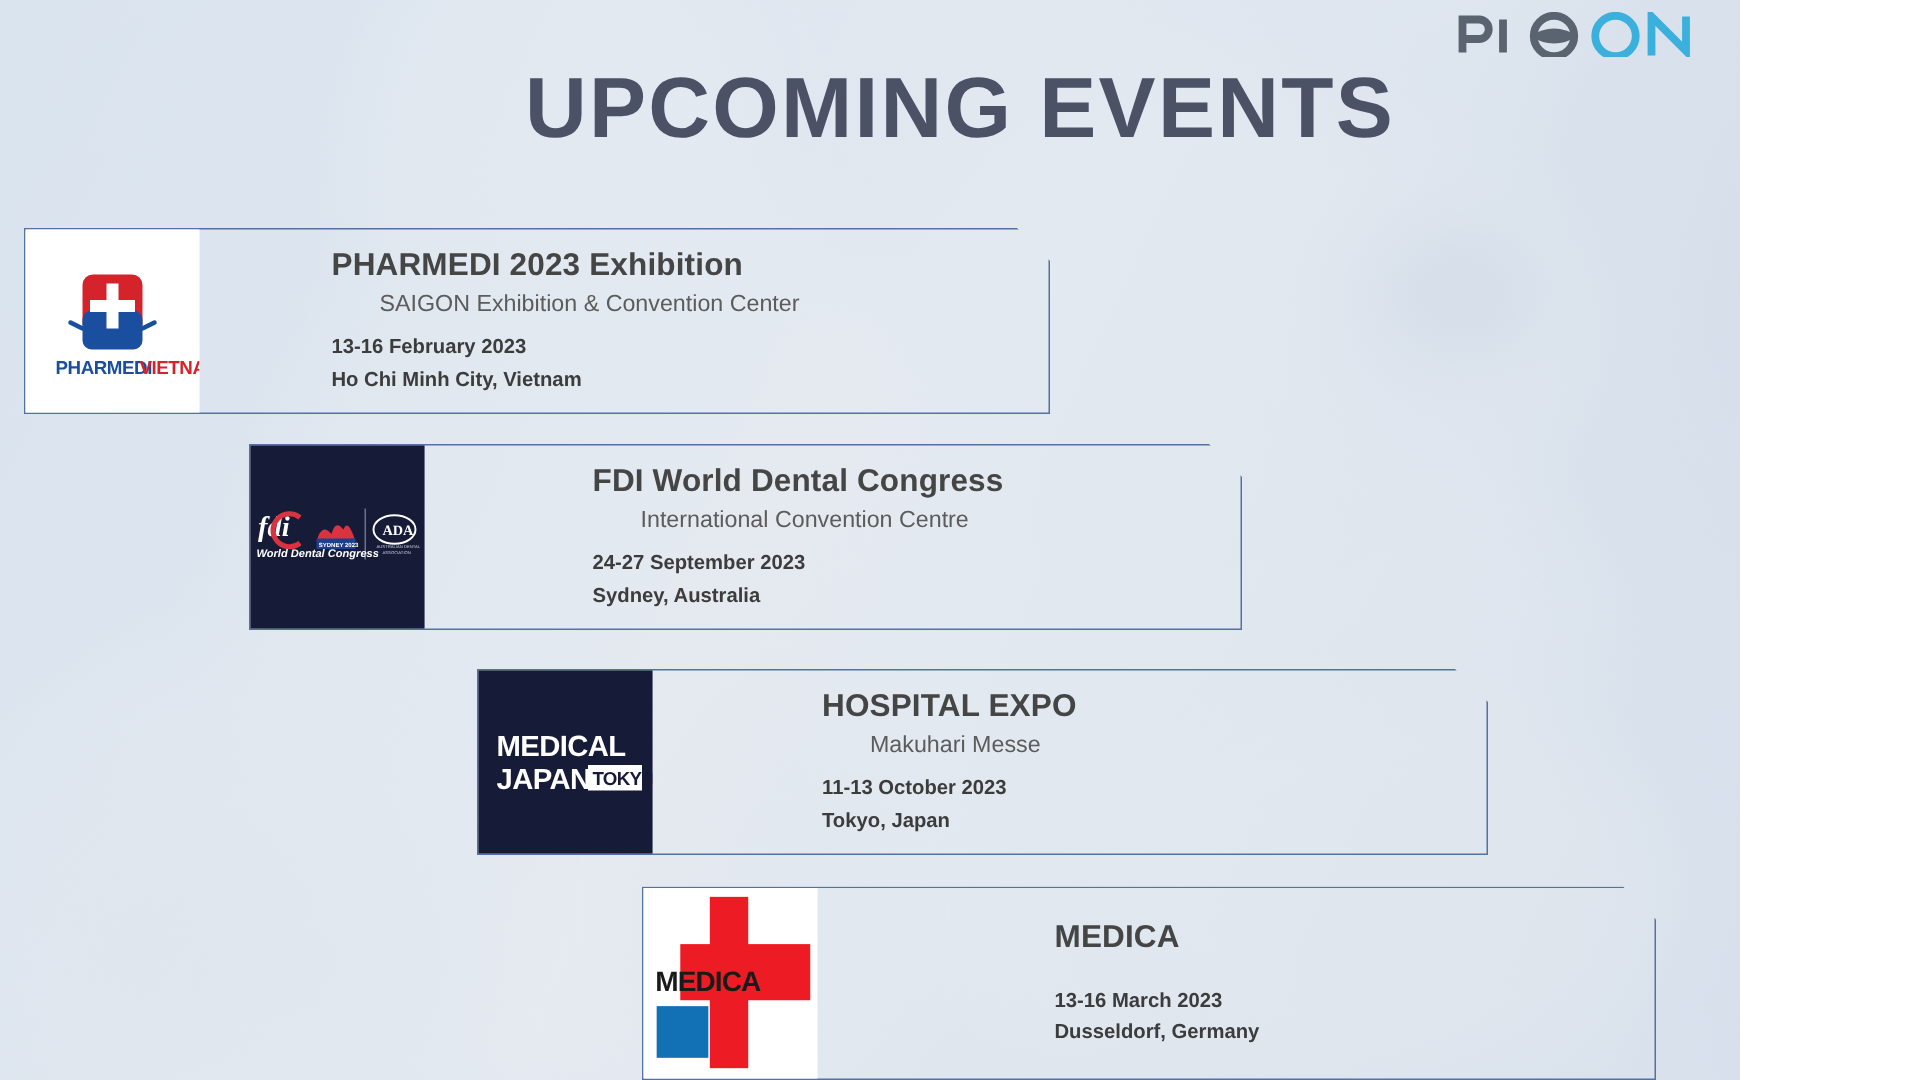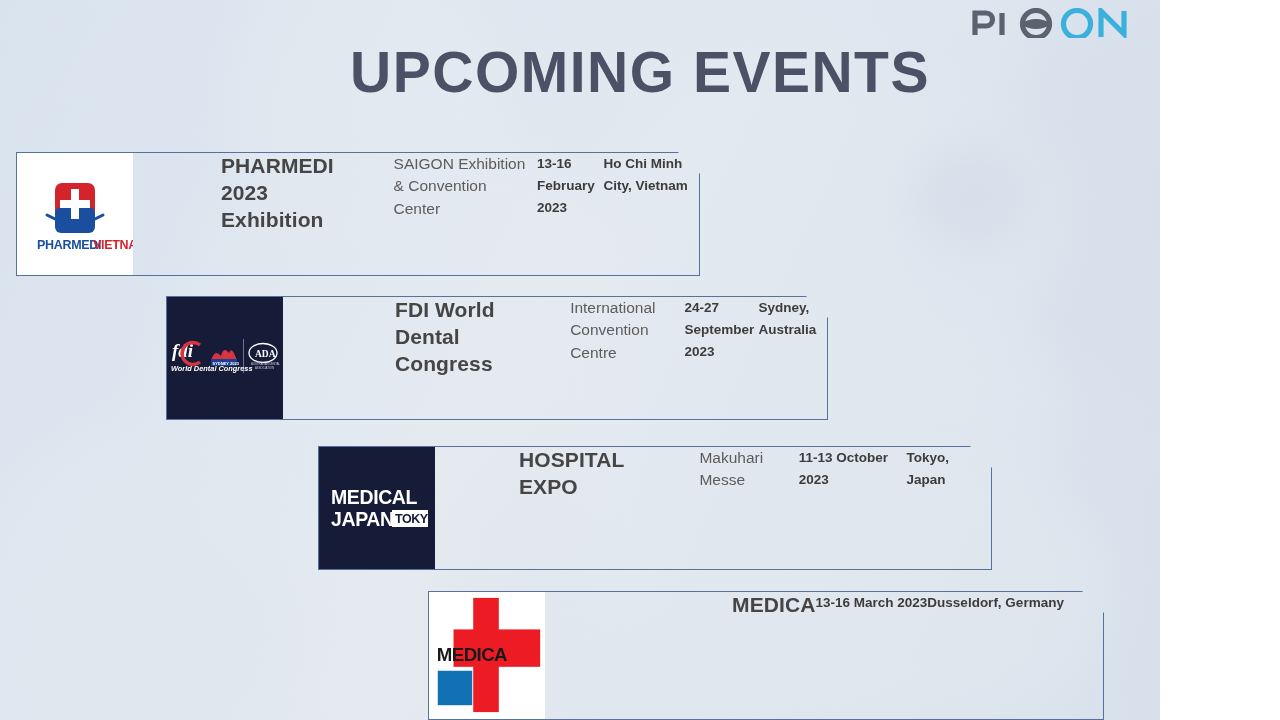"PHARMEDI 2023 Exhibition" .card-body { flex-direction: row -> column }
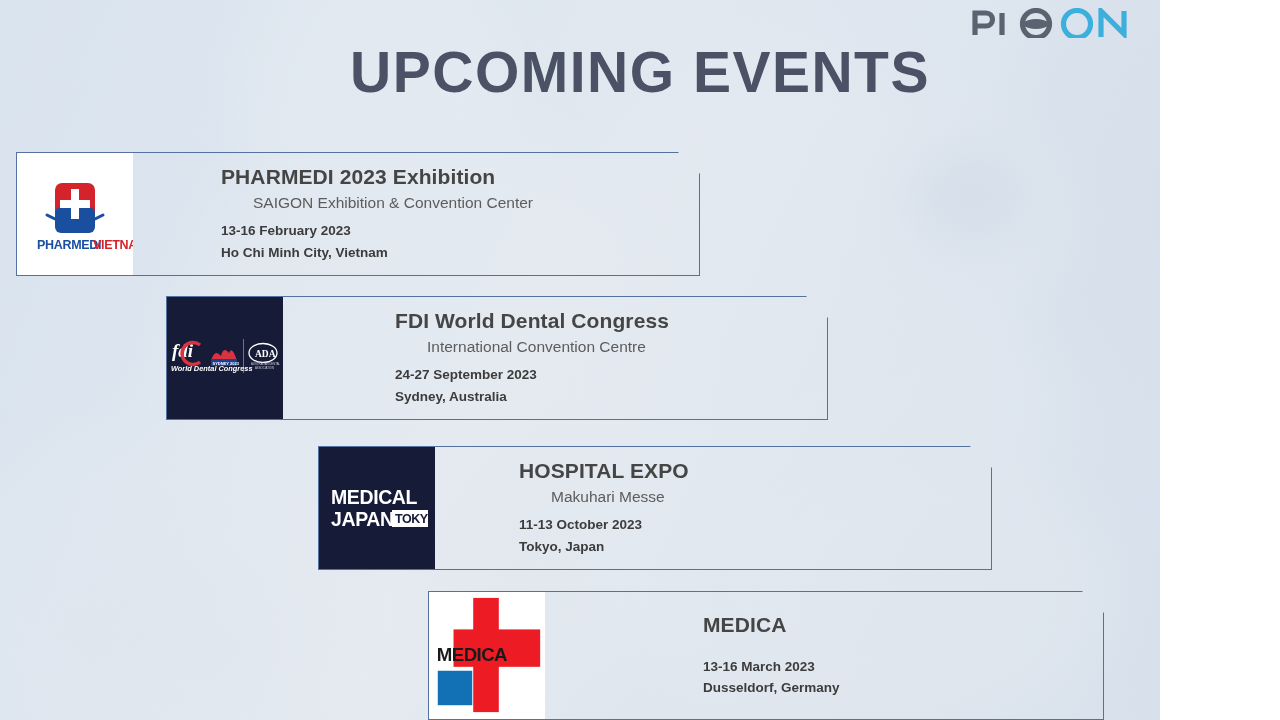"HOSPITAL EXPO" .card-body.indent-3 { padding-left: 84px -> 113px }
